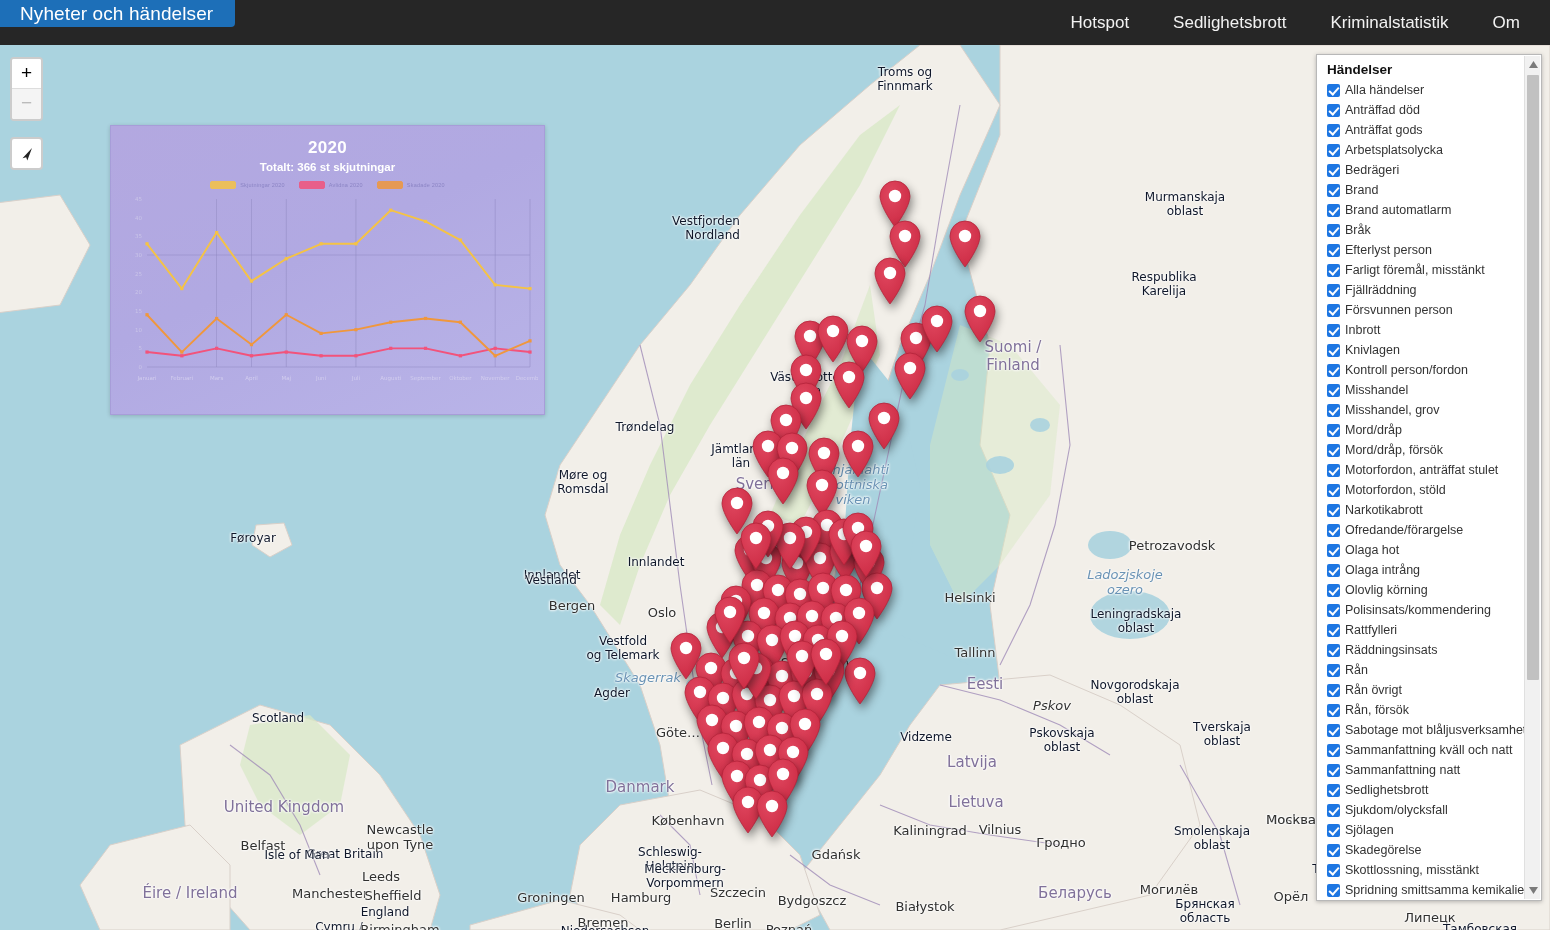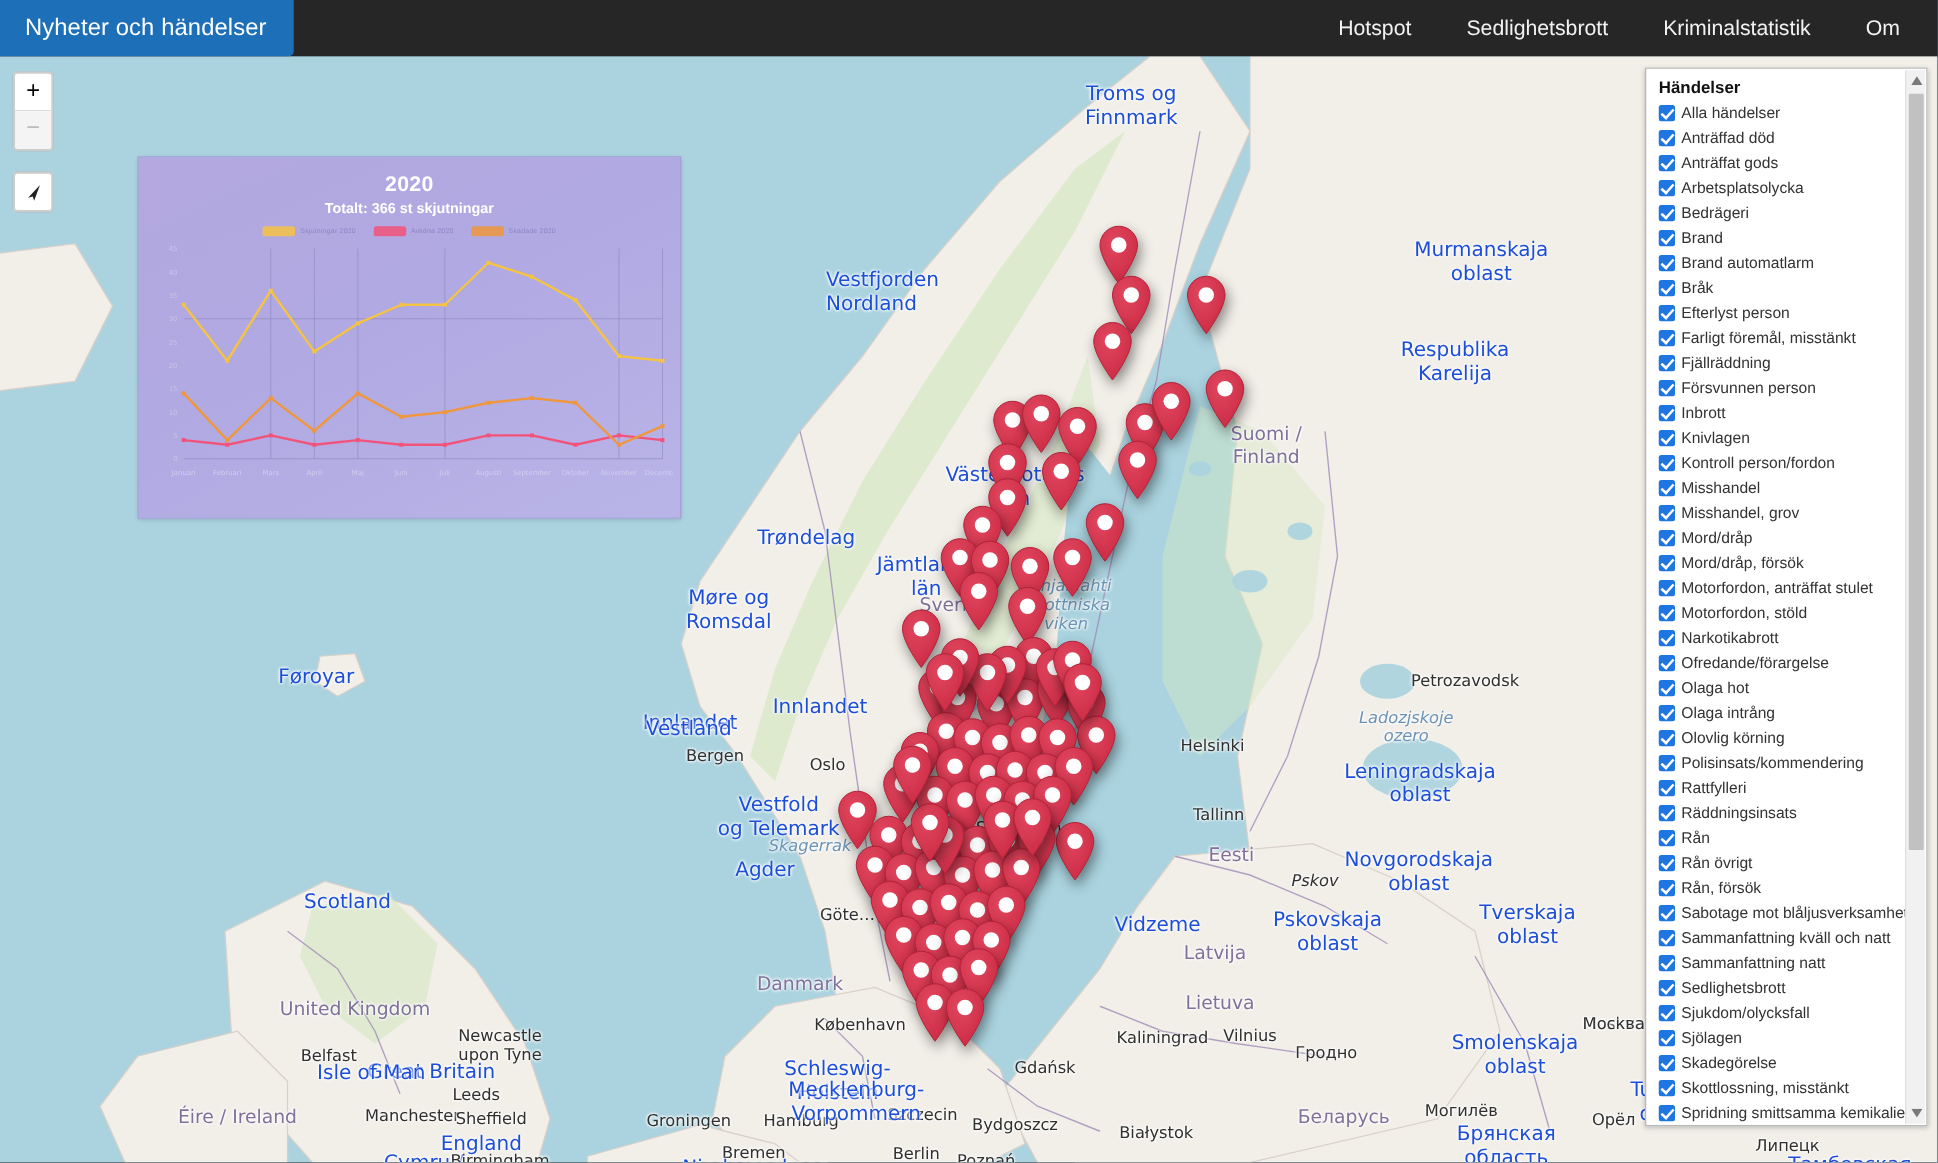"Nyheter och händelser" #brand-tab { height: 45px -> 27px }
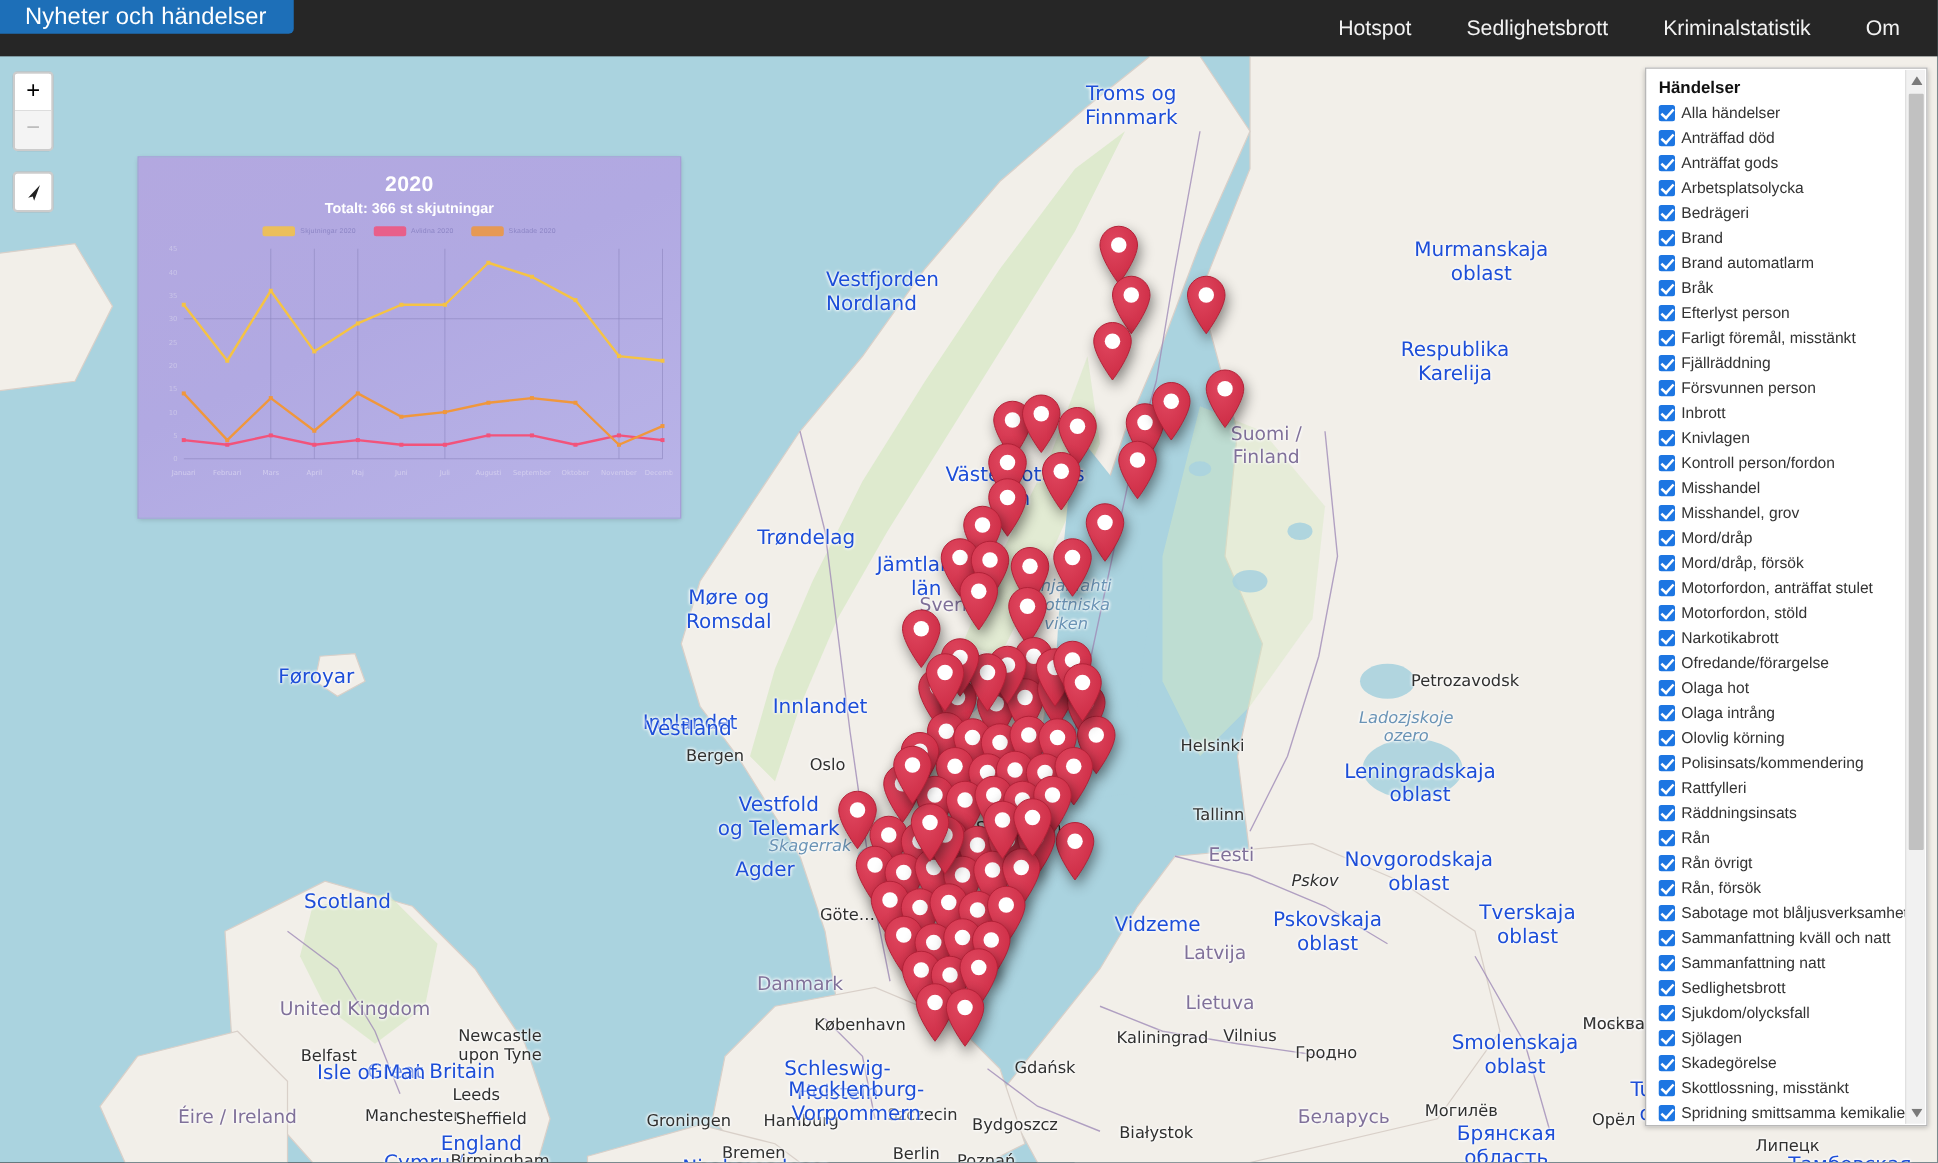"Troms og" .maplabel.region { color: #1d4ed8 -> #0f172a; font-size: 16px -> 12px }
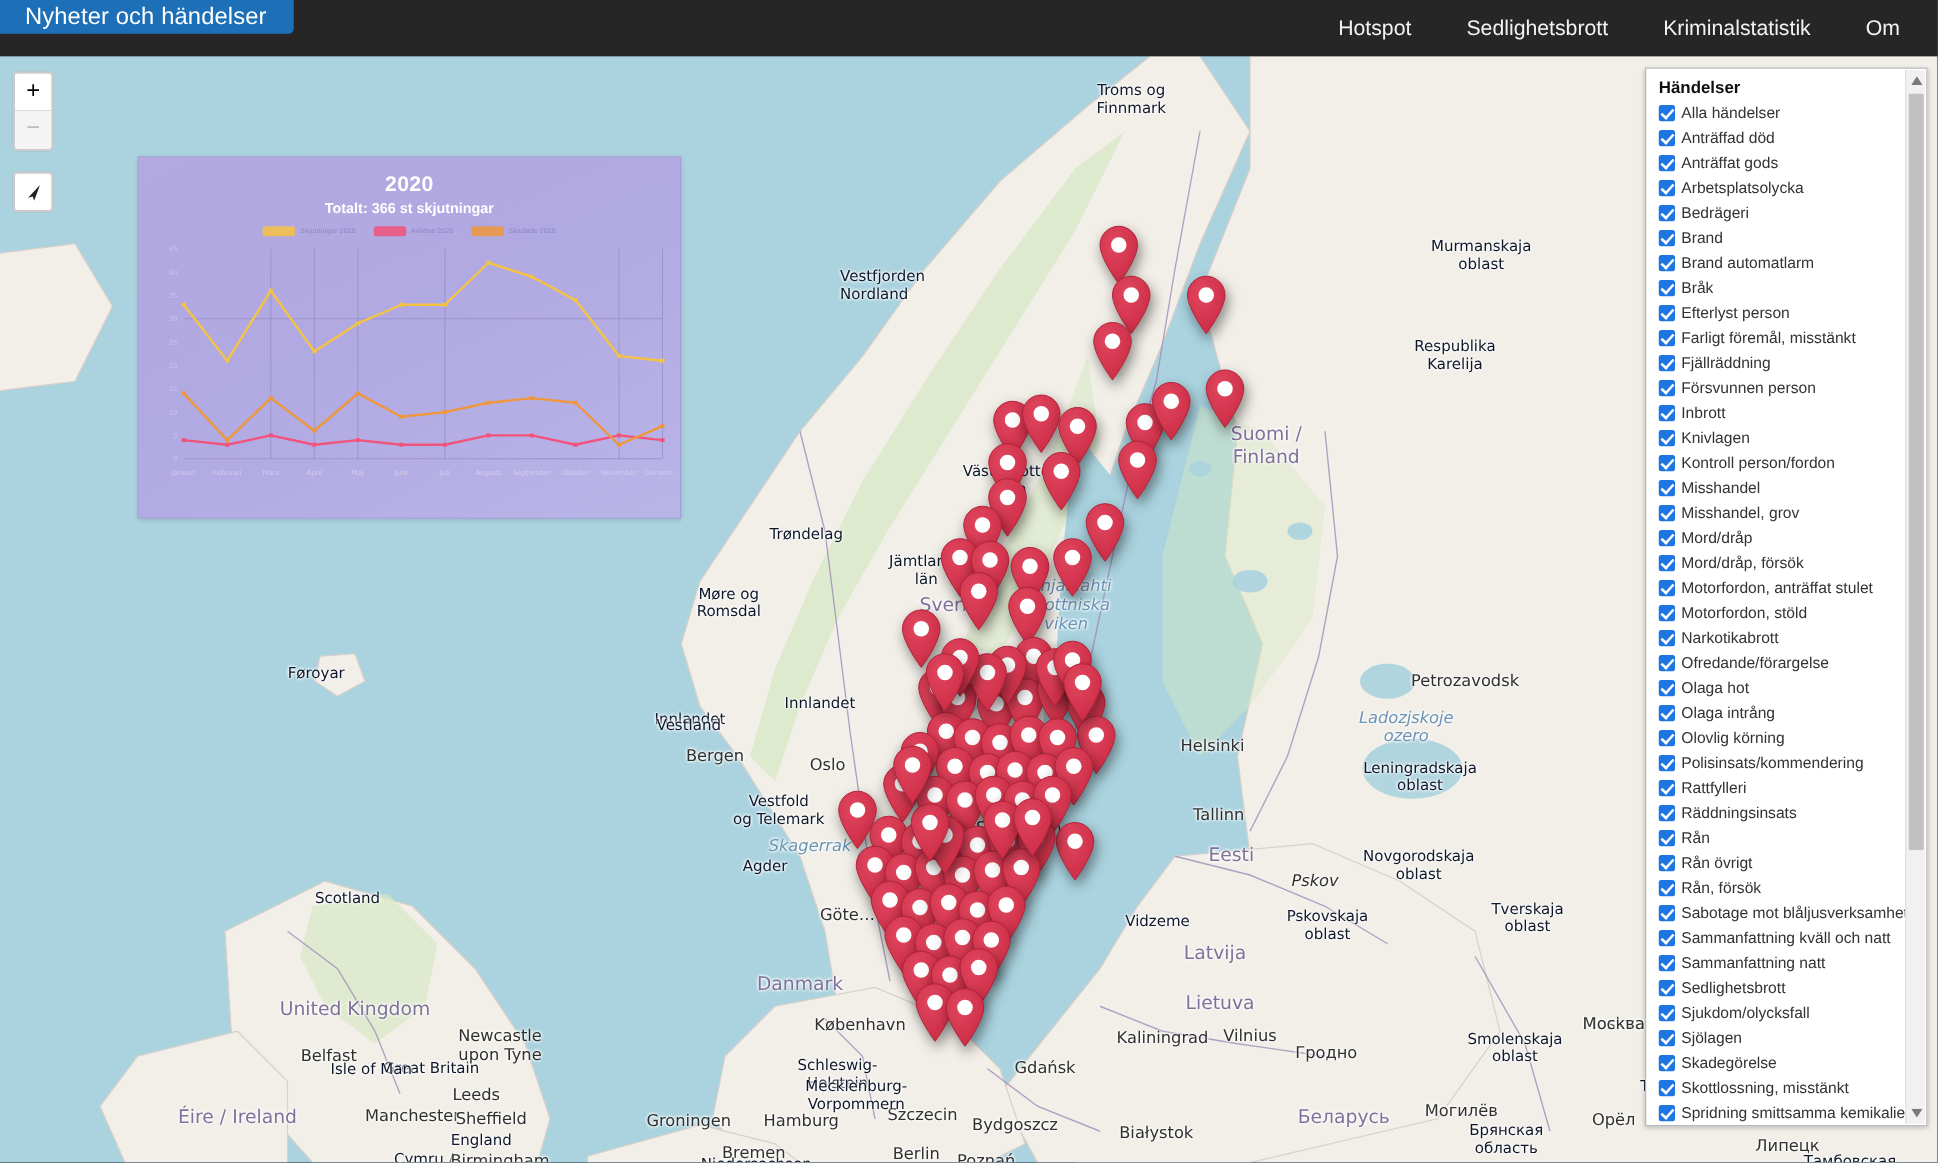"Vestfjorden" div.maplabel { text-align: left -> right }
